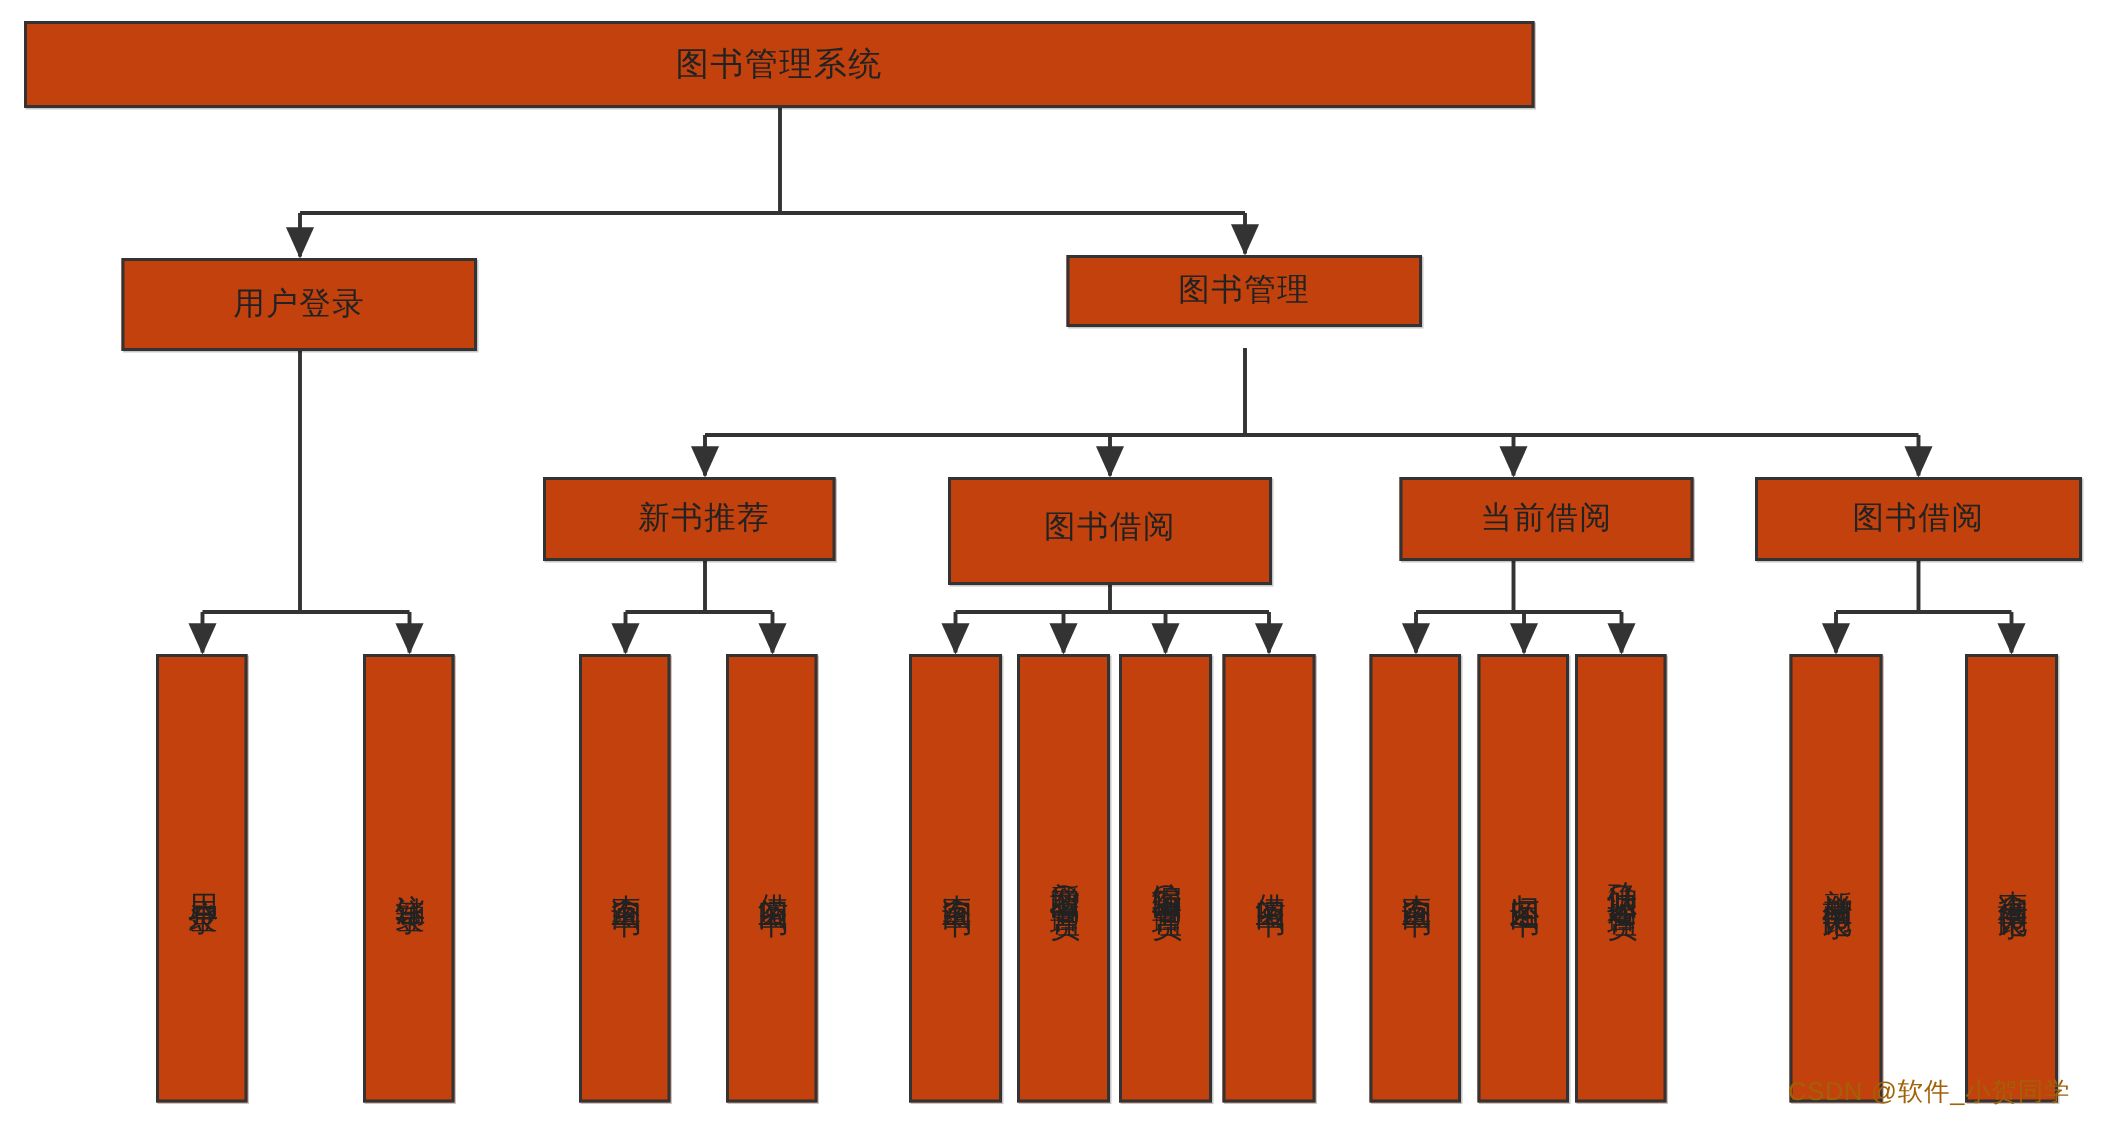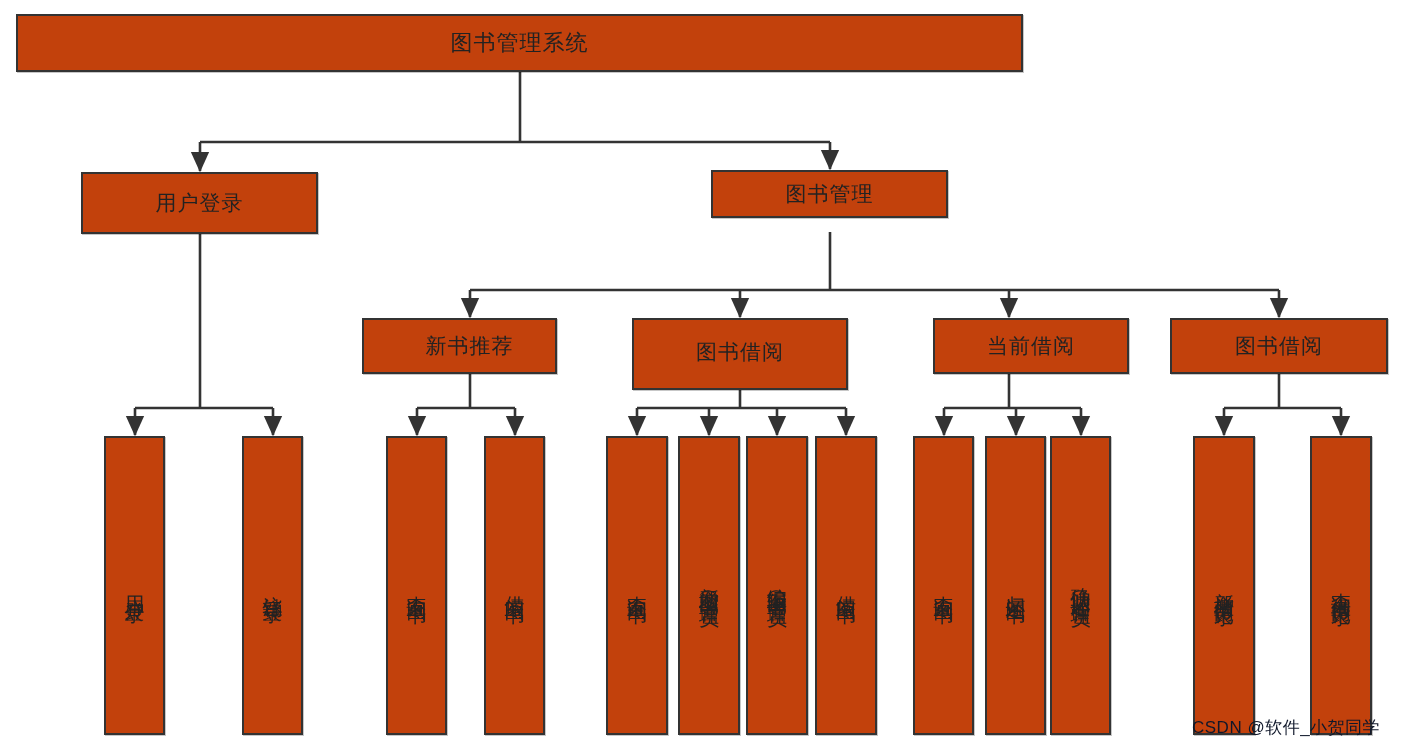"CSDN @软件_小贺同学" .watermark { color: #0f172a -> #a16207 }
